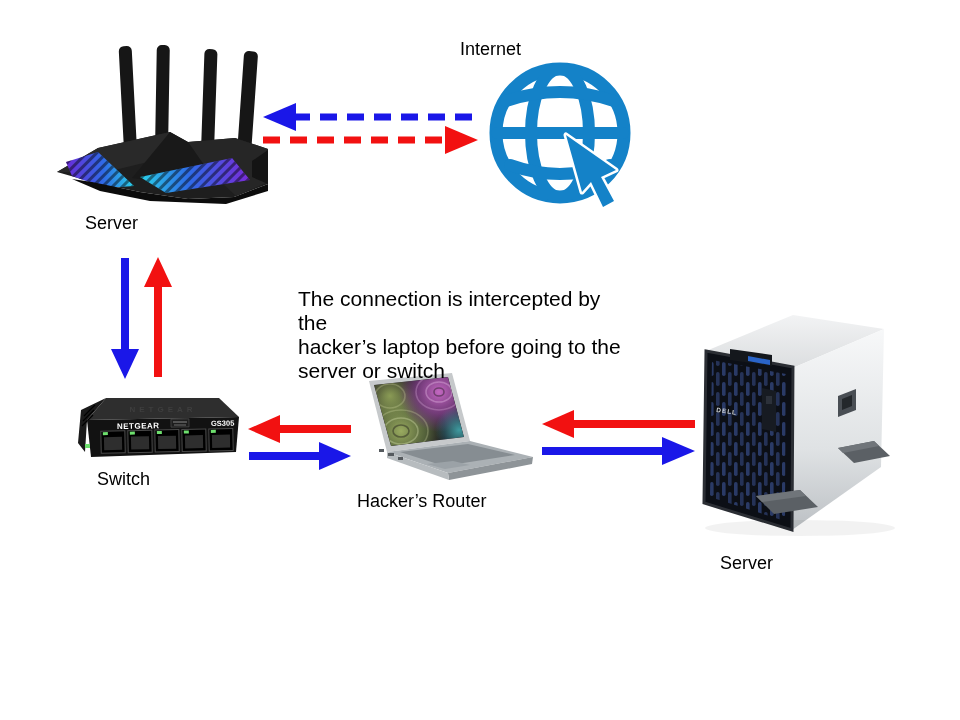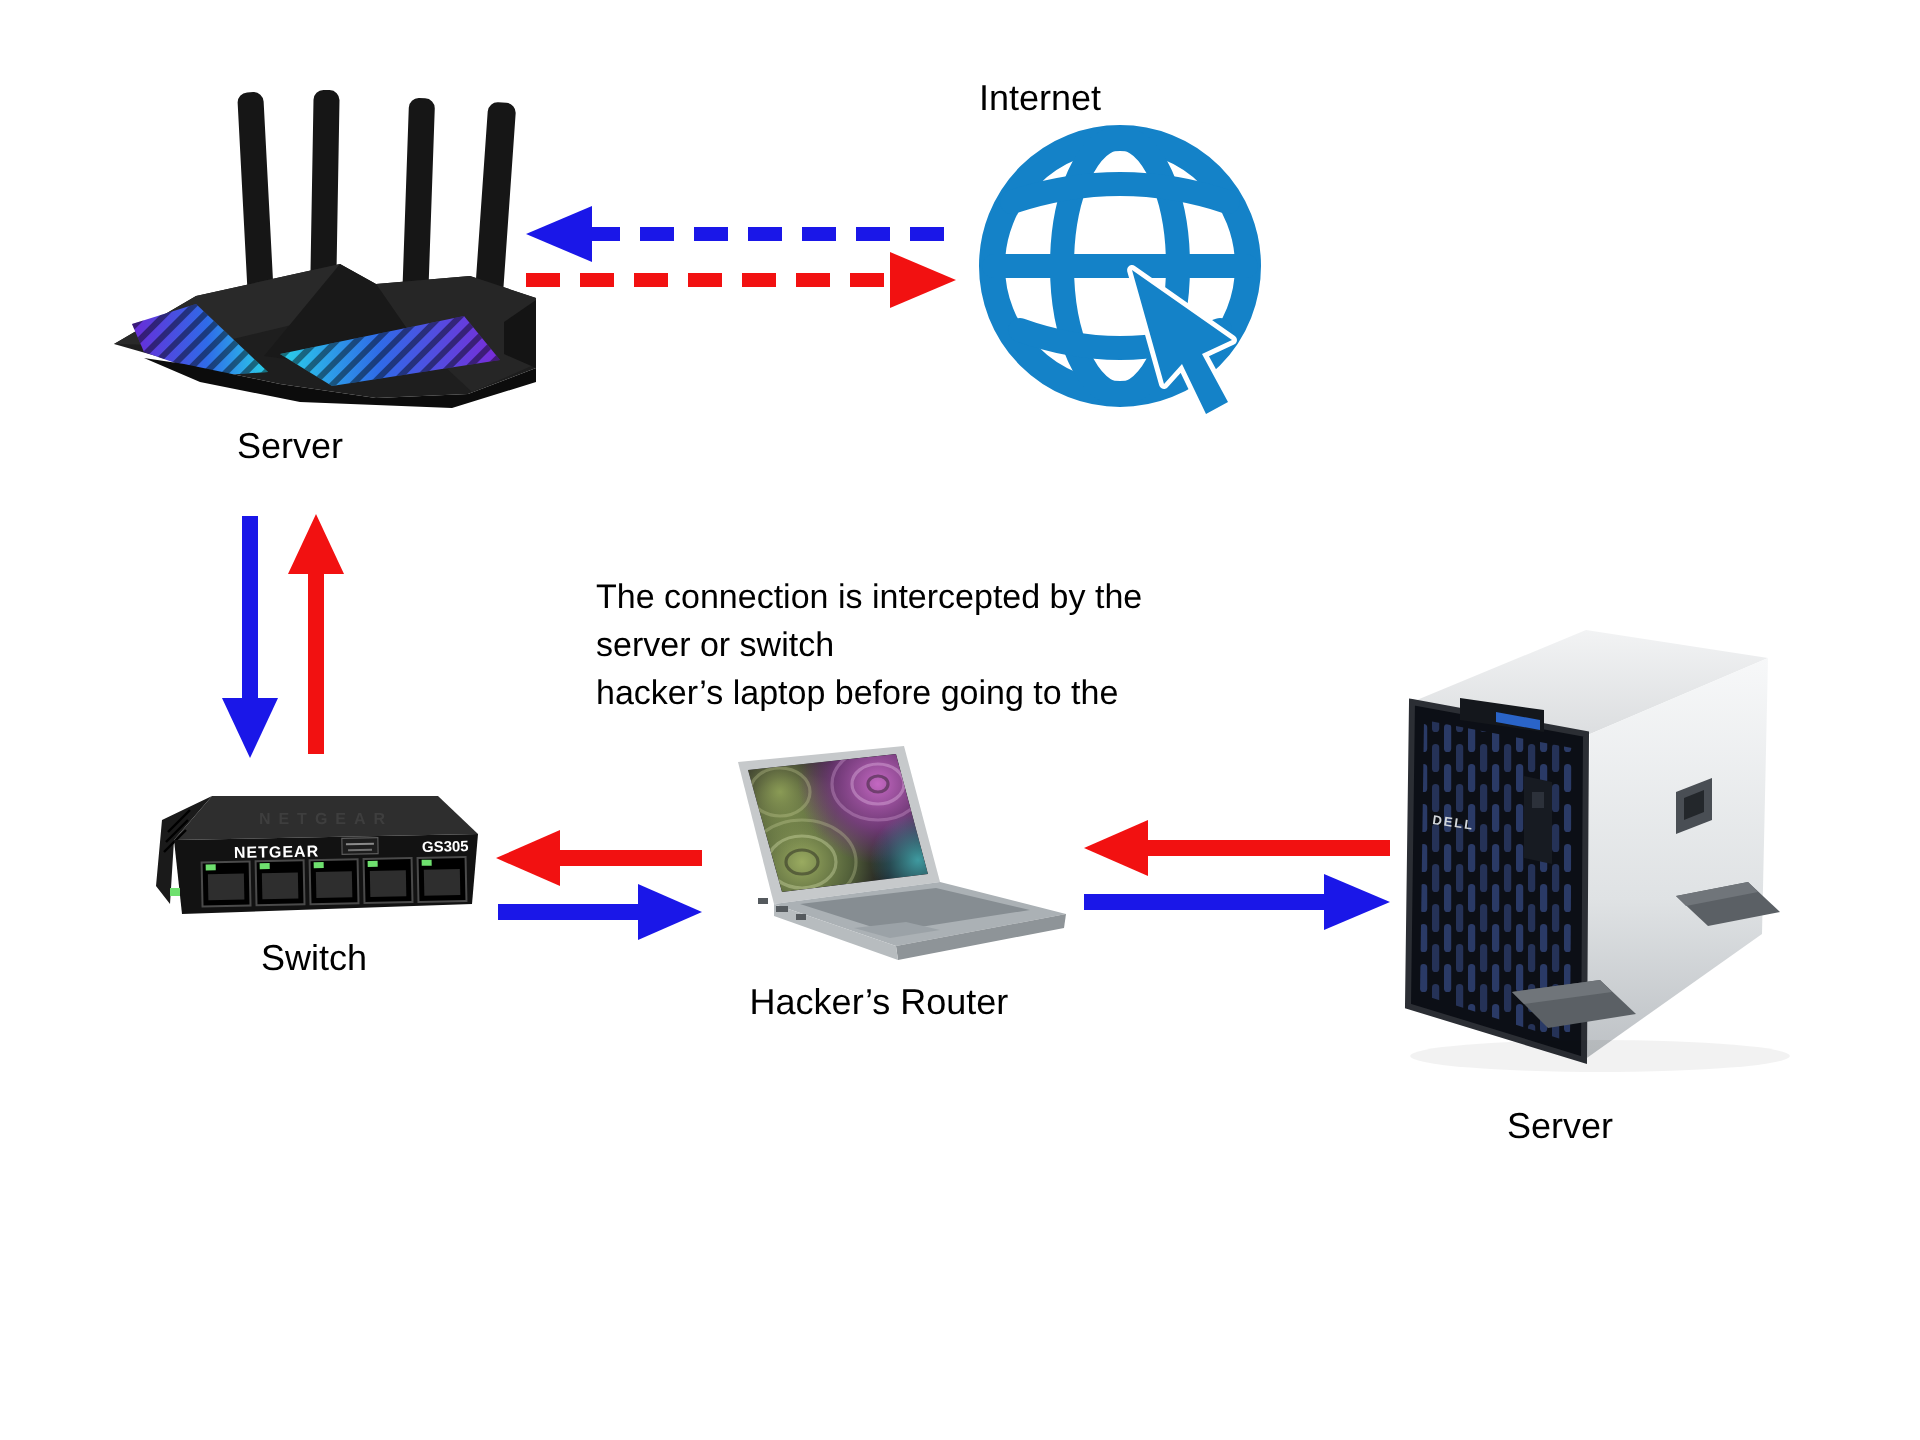"Internet" .label { text-align: center -> left }
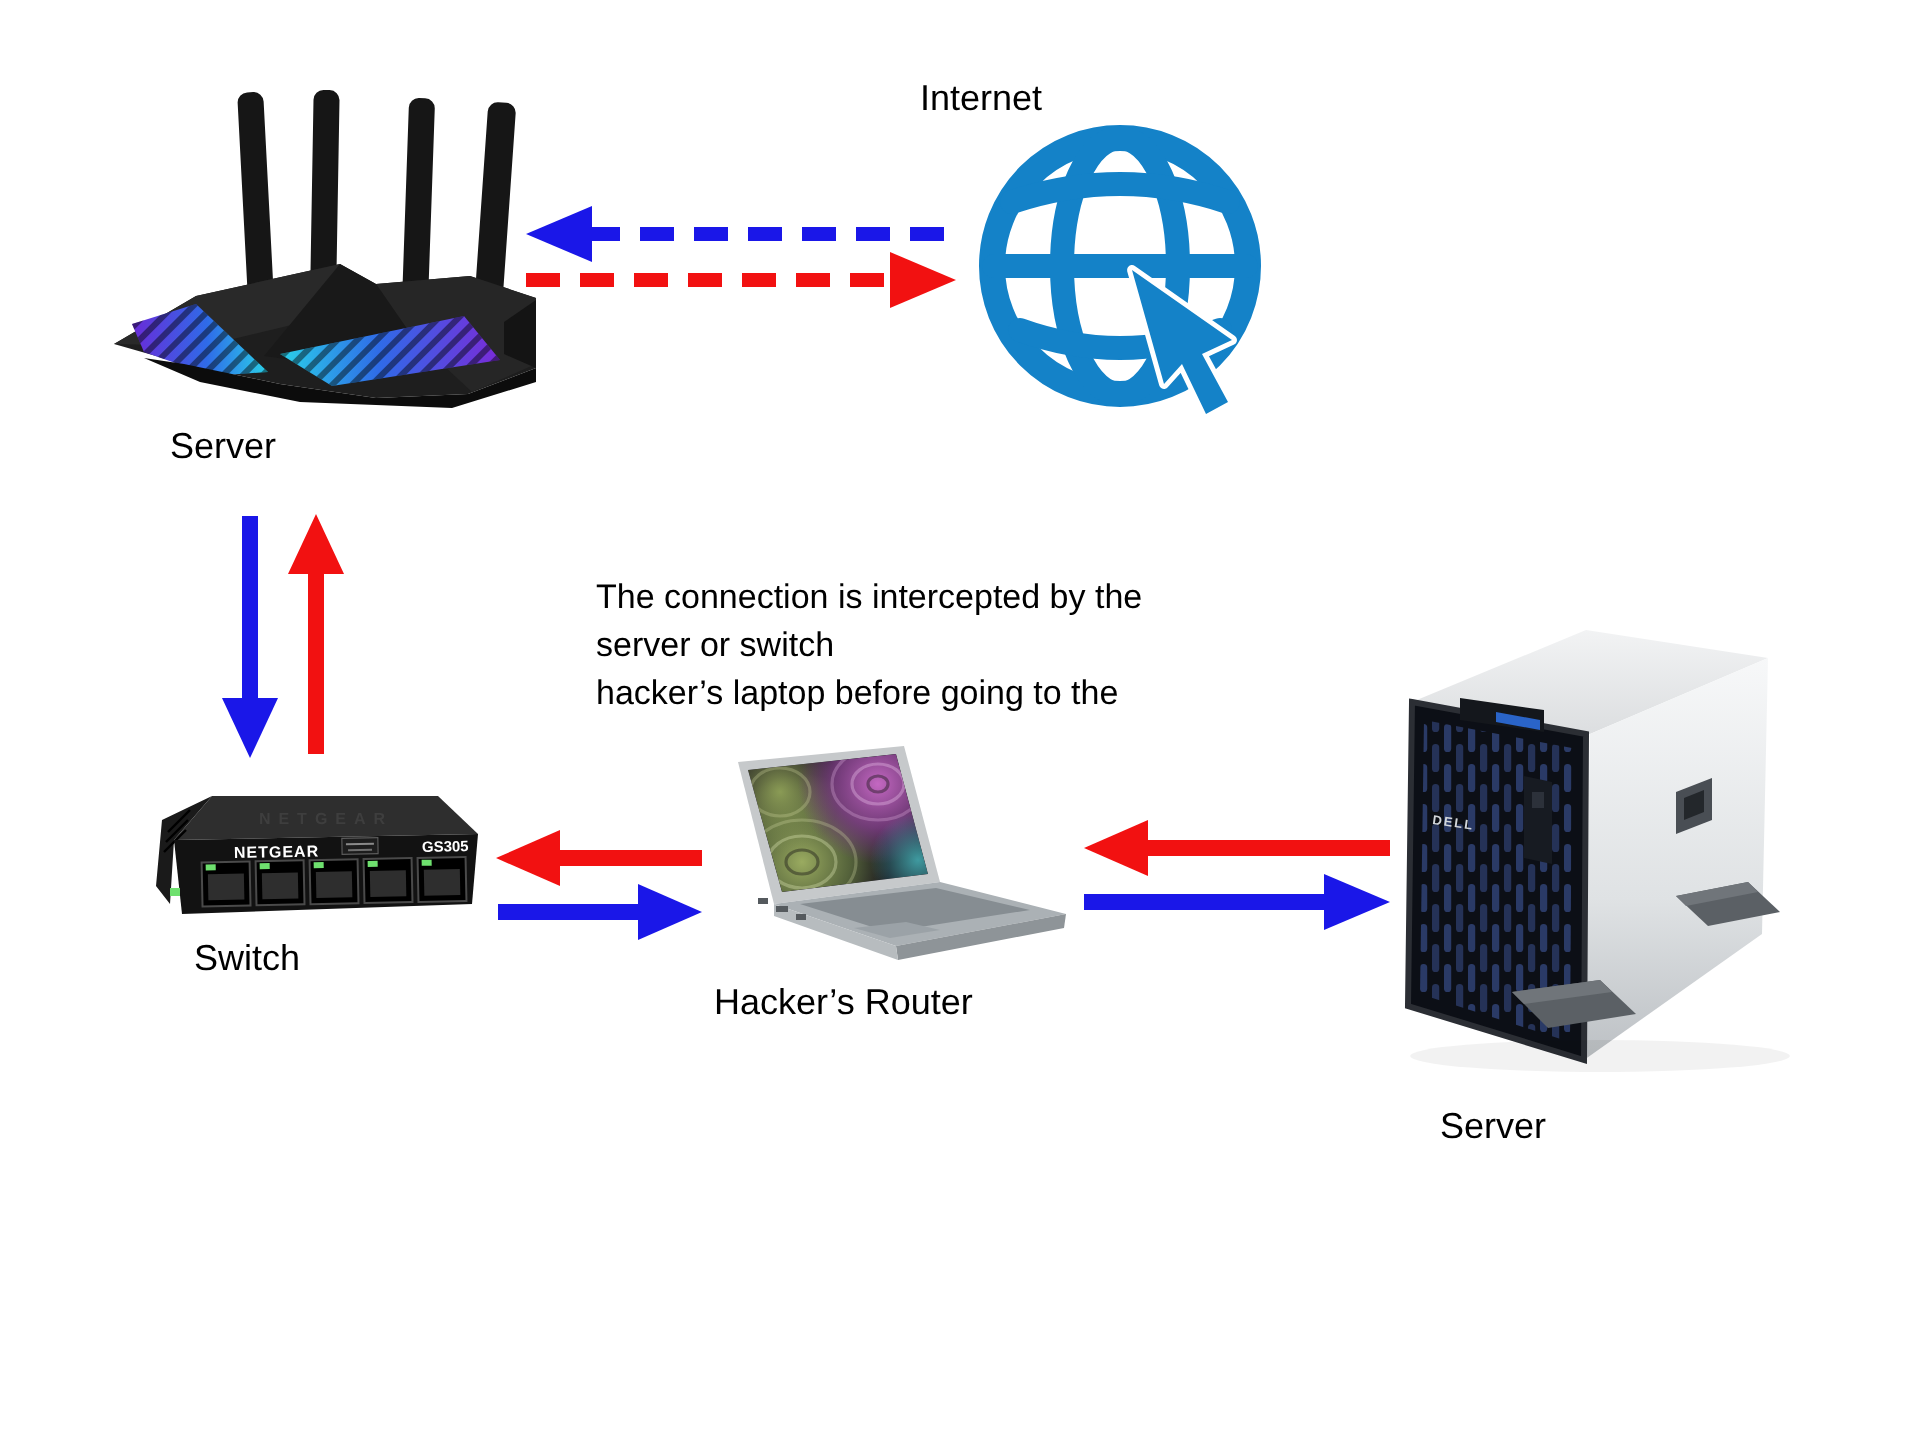"The connection is intercepted by" .annotation { font-size: 17px -> 21px }
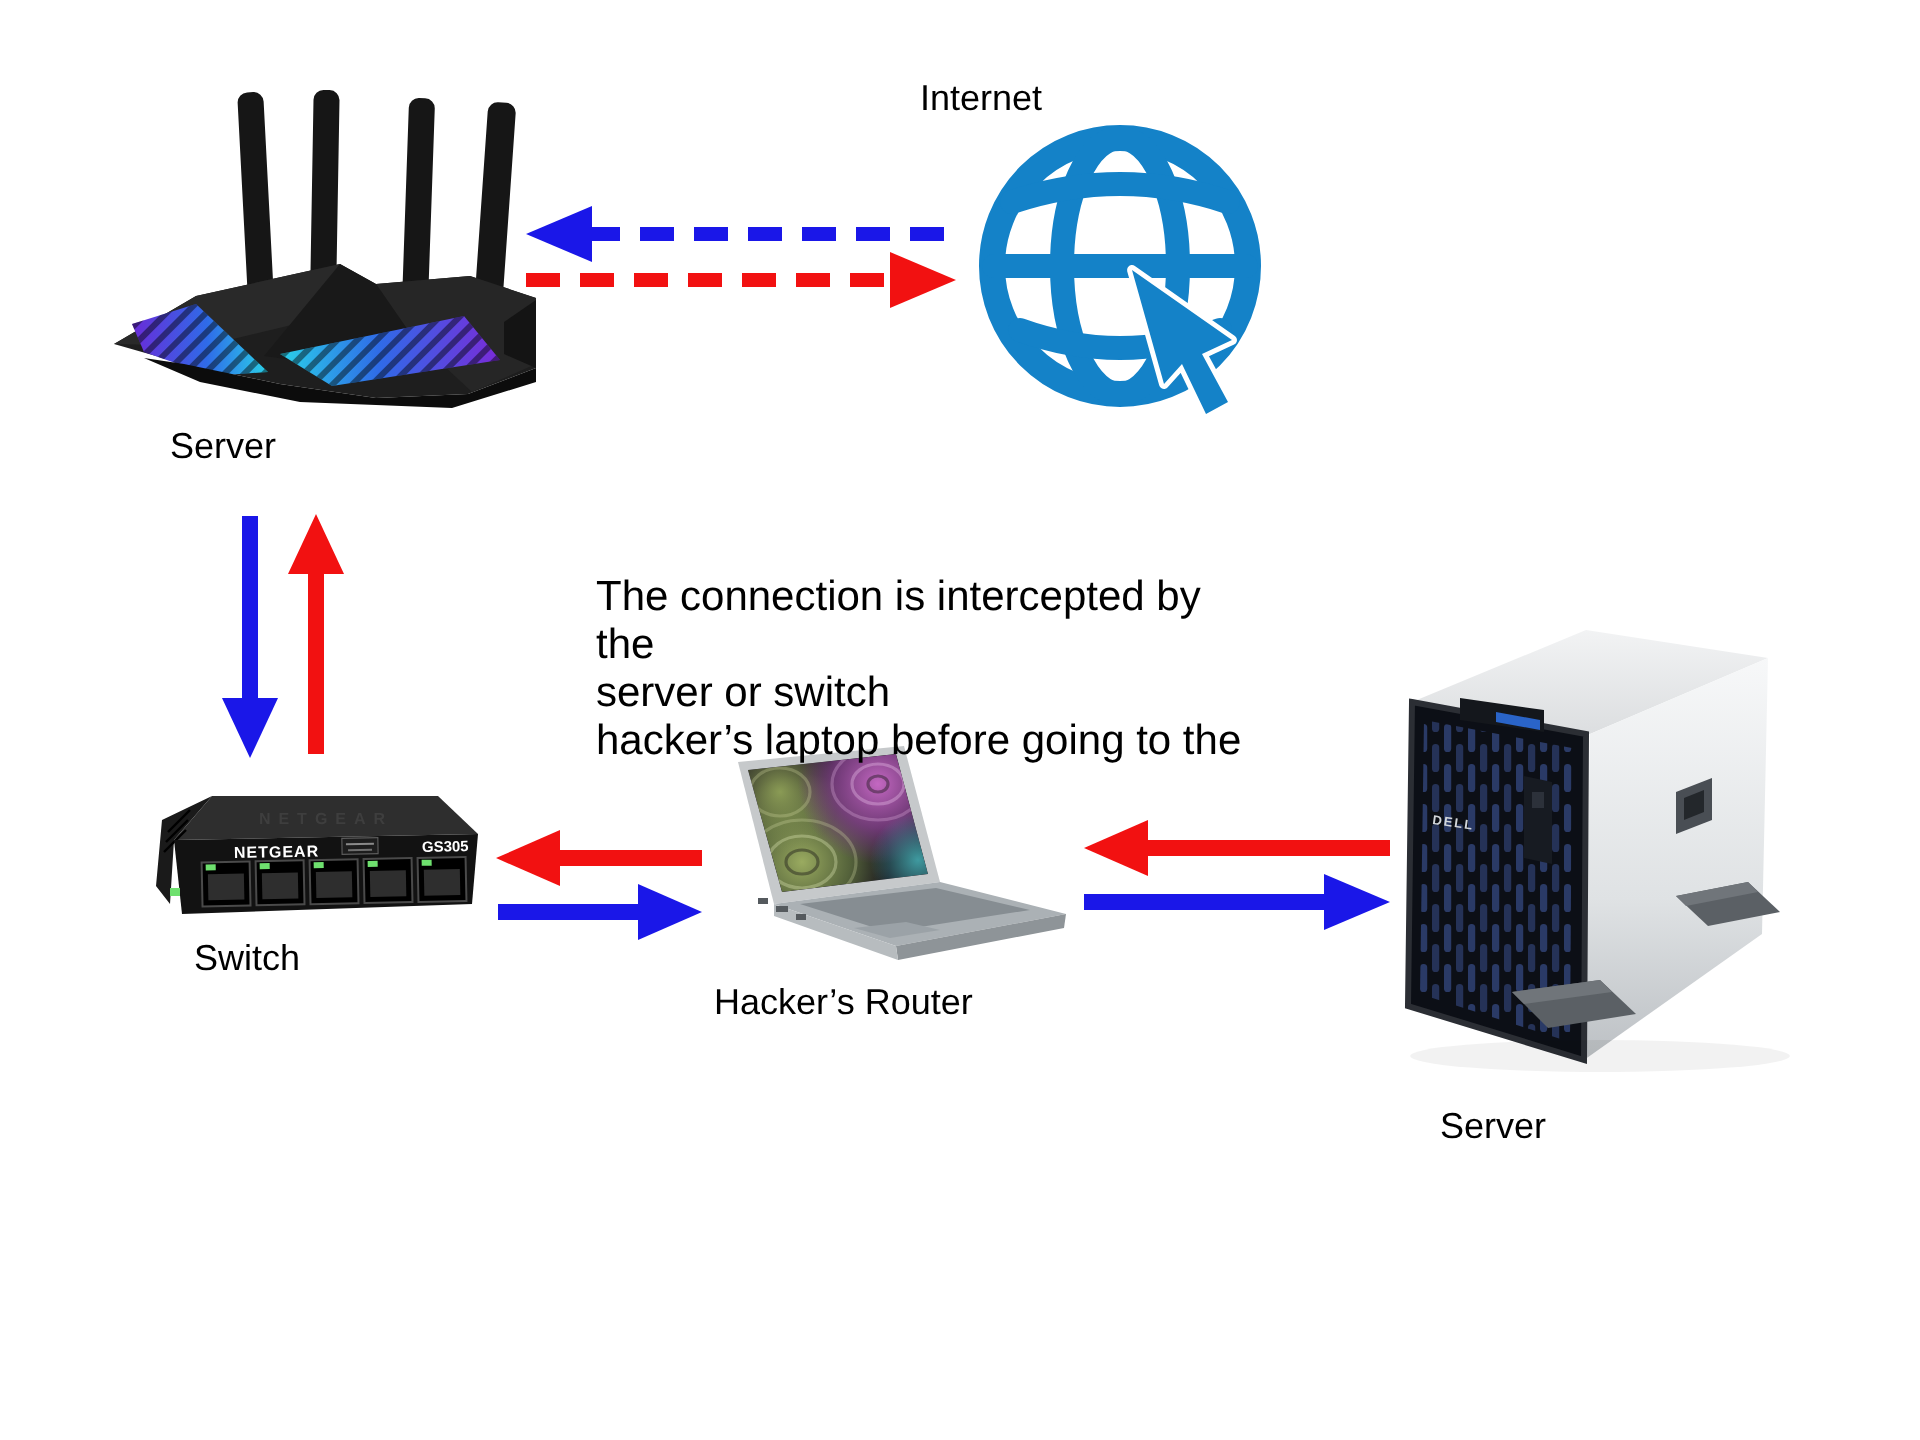"server or switch" div { order: before "hacker’s laptop before going to" -> after "hacker’s laptop before going to" }
